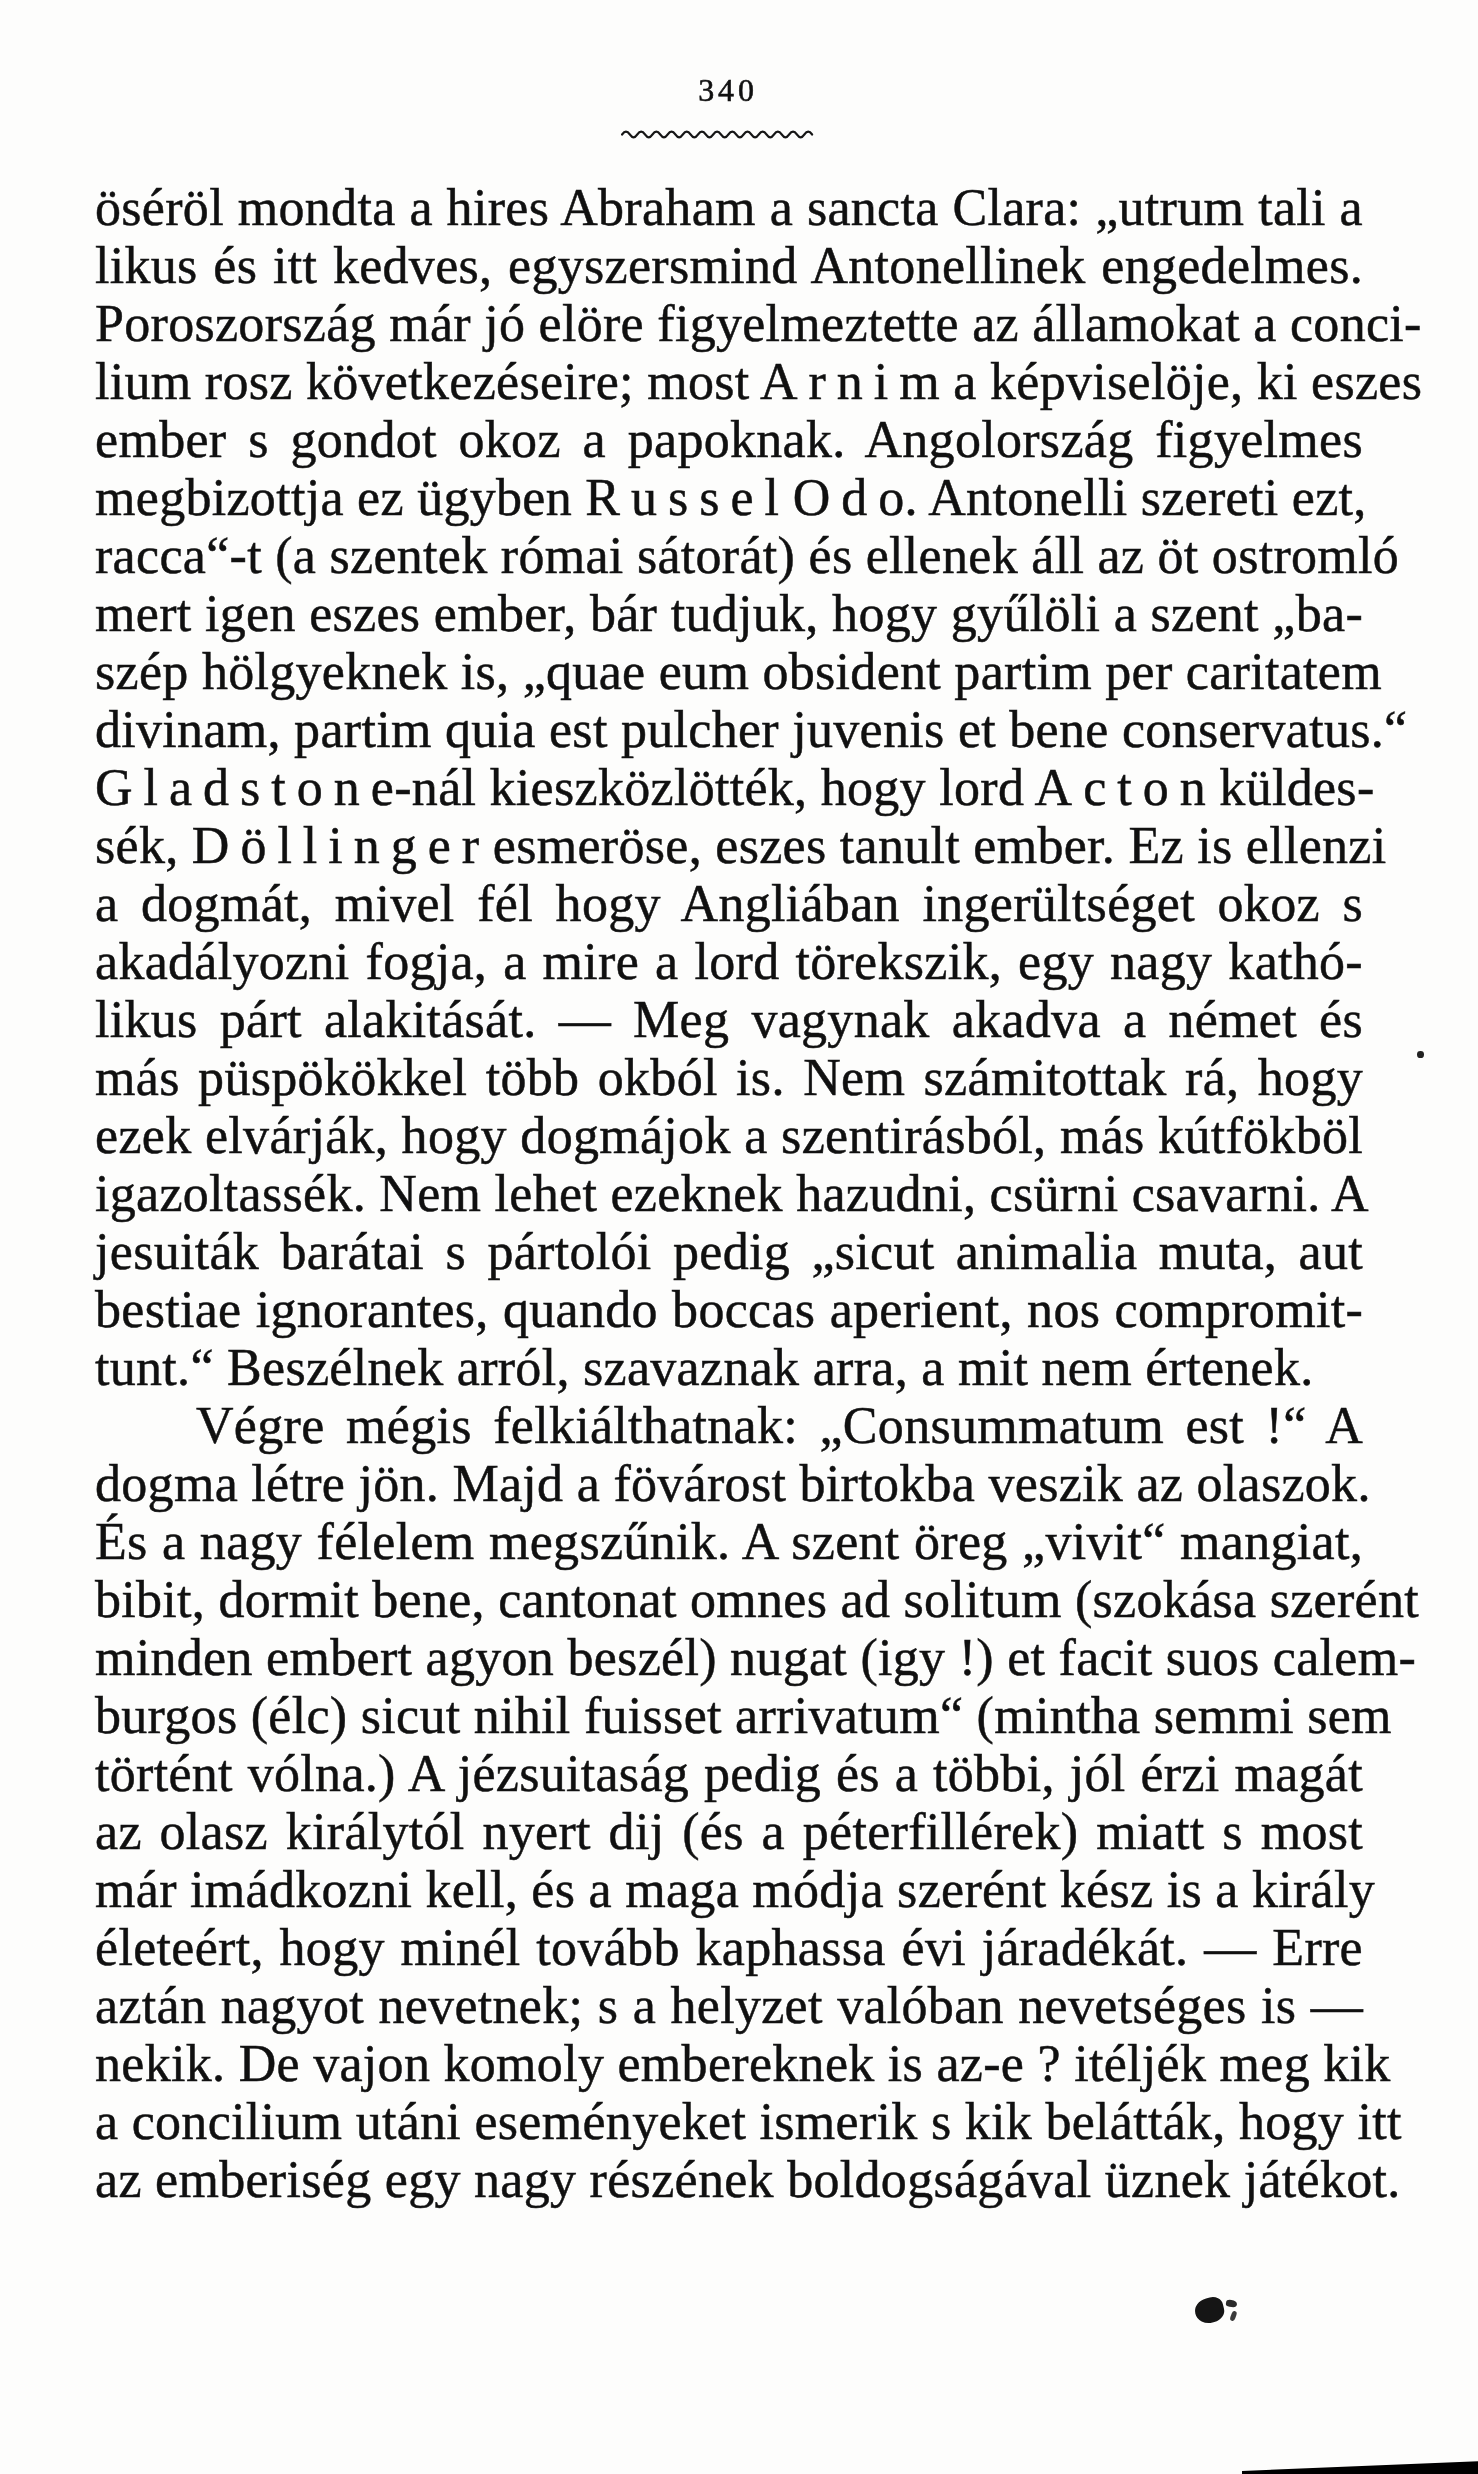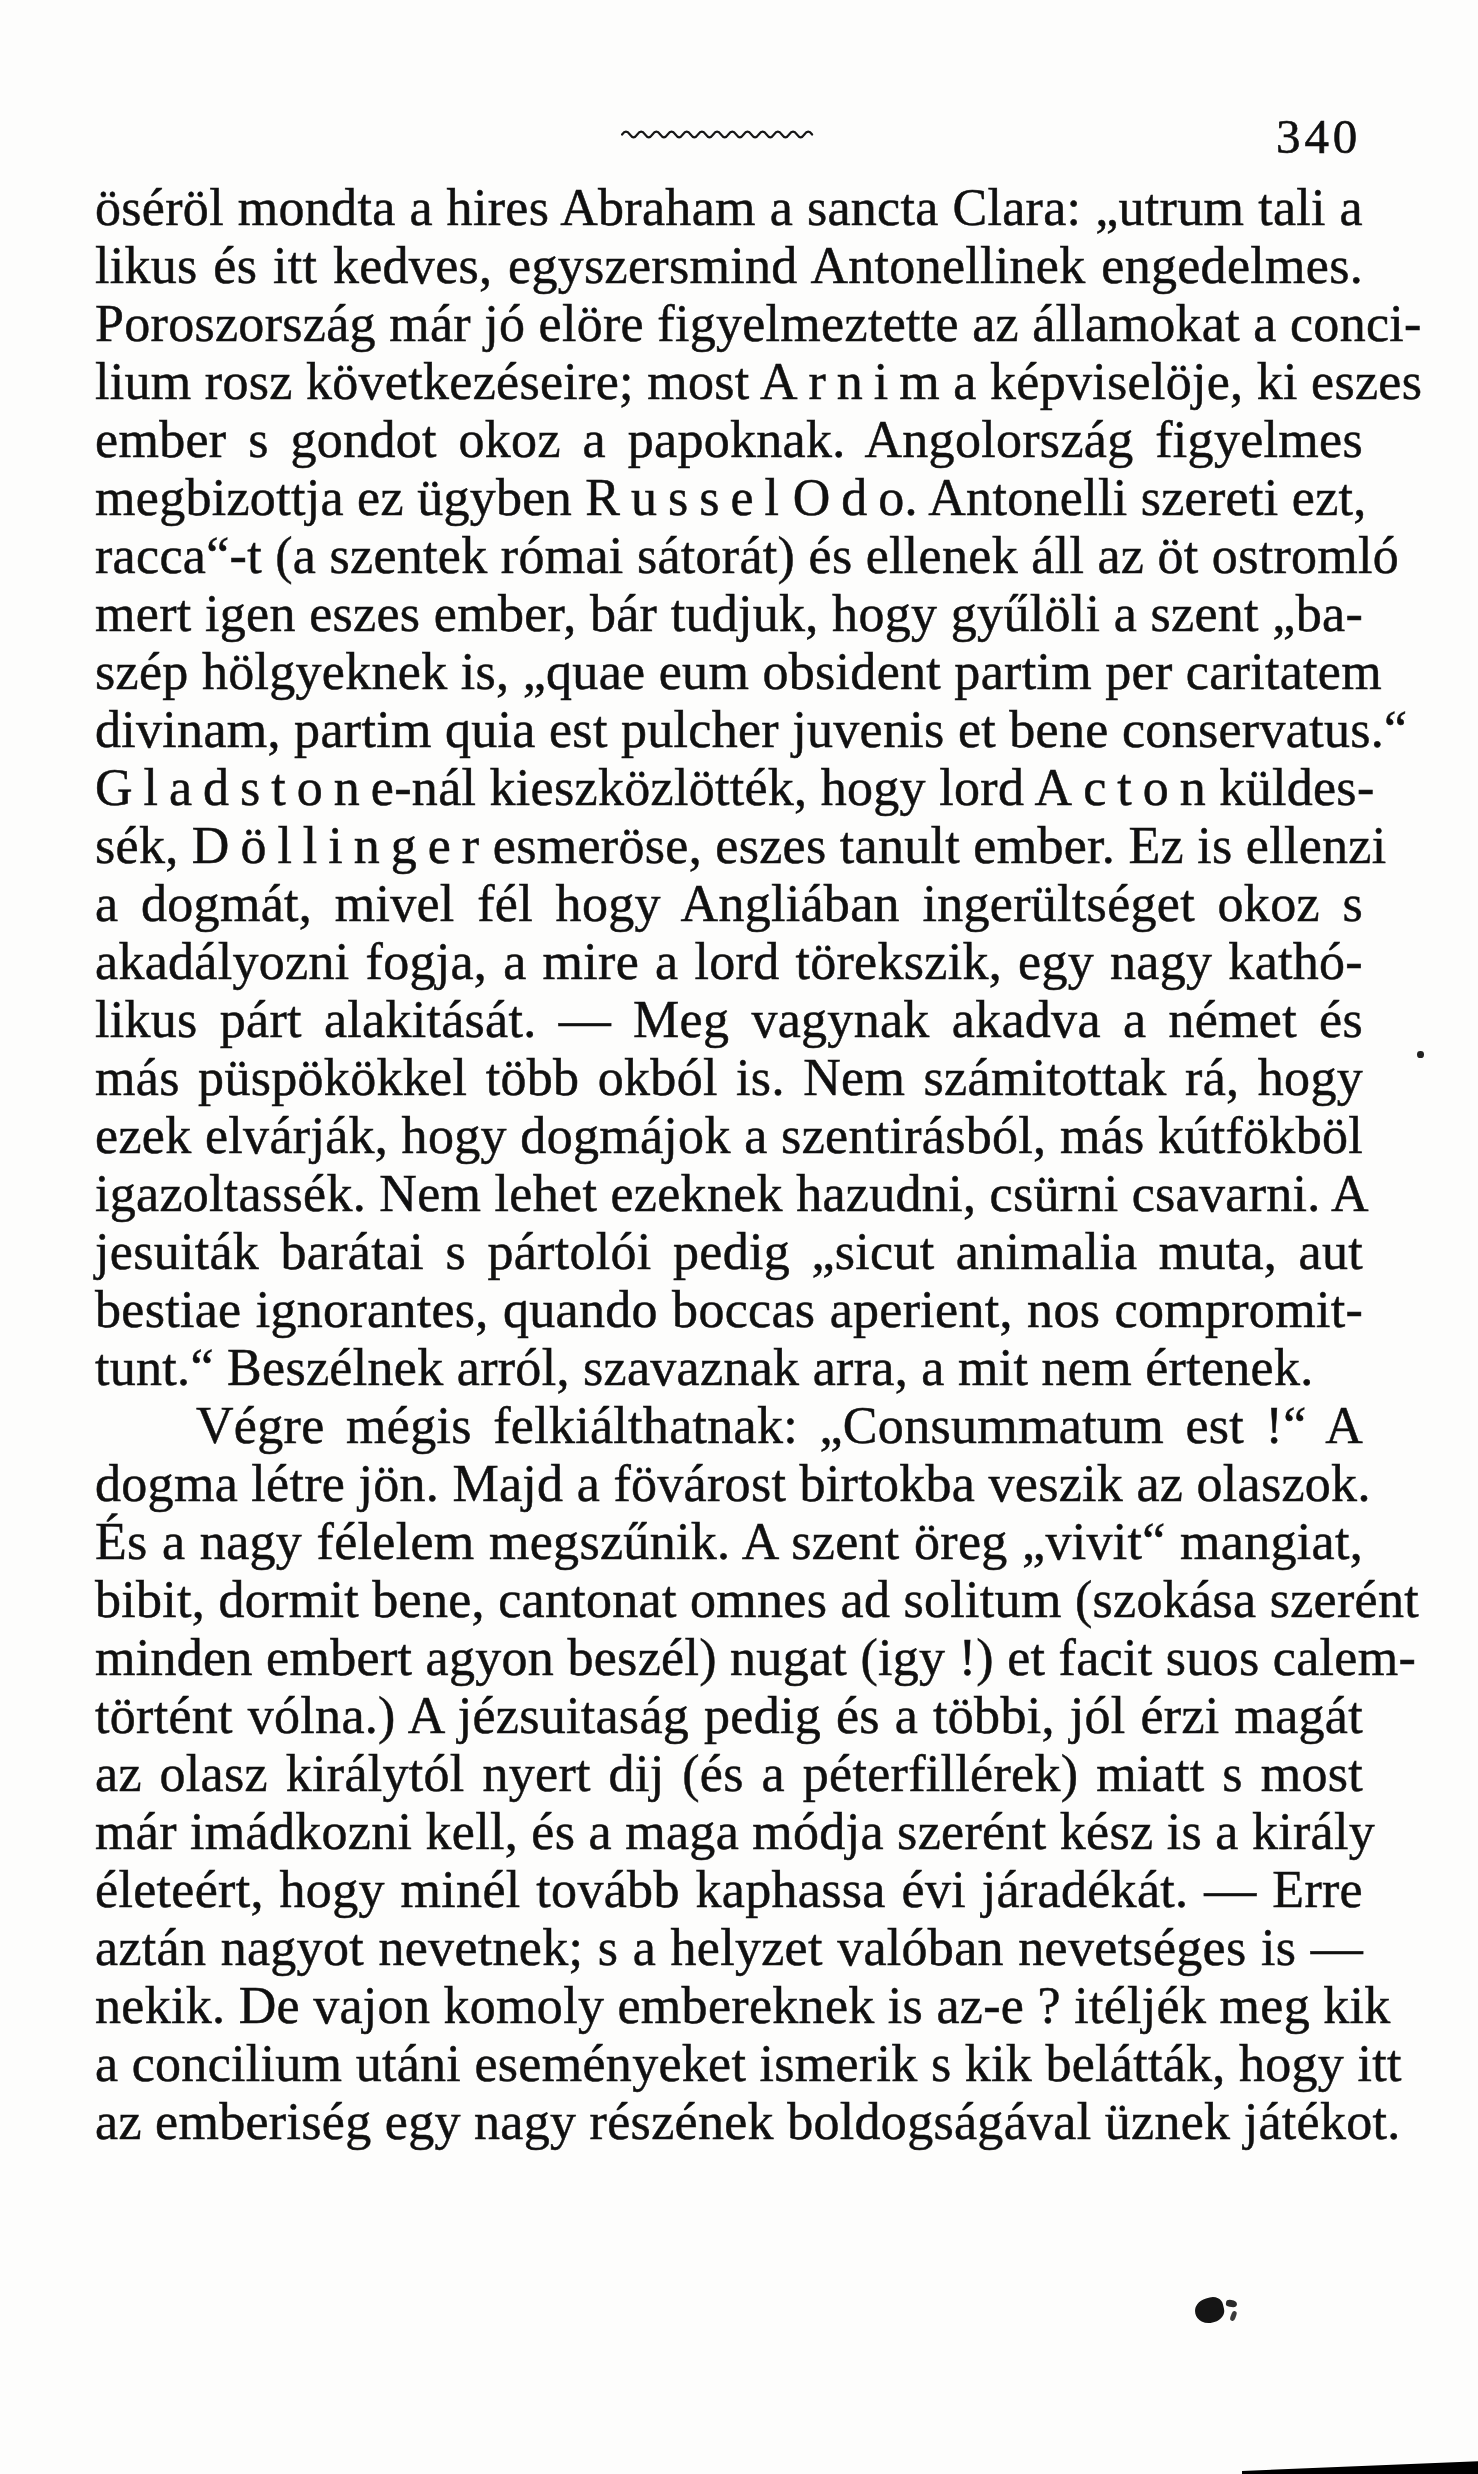"340" .page-number { font-size: 49px -> 32px; margin-top: 36px -> none; text-align: right -> center }
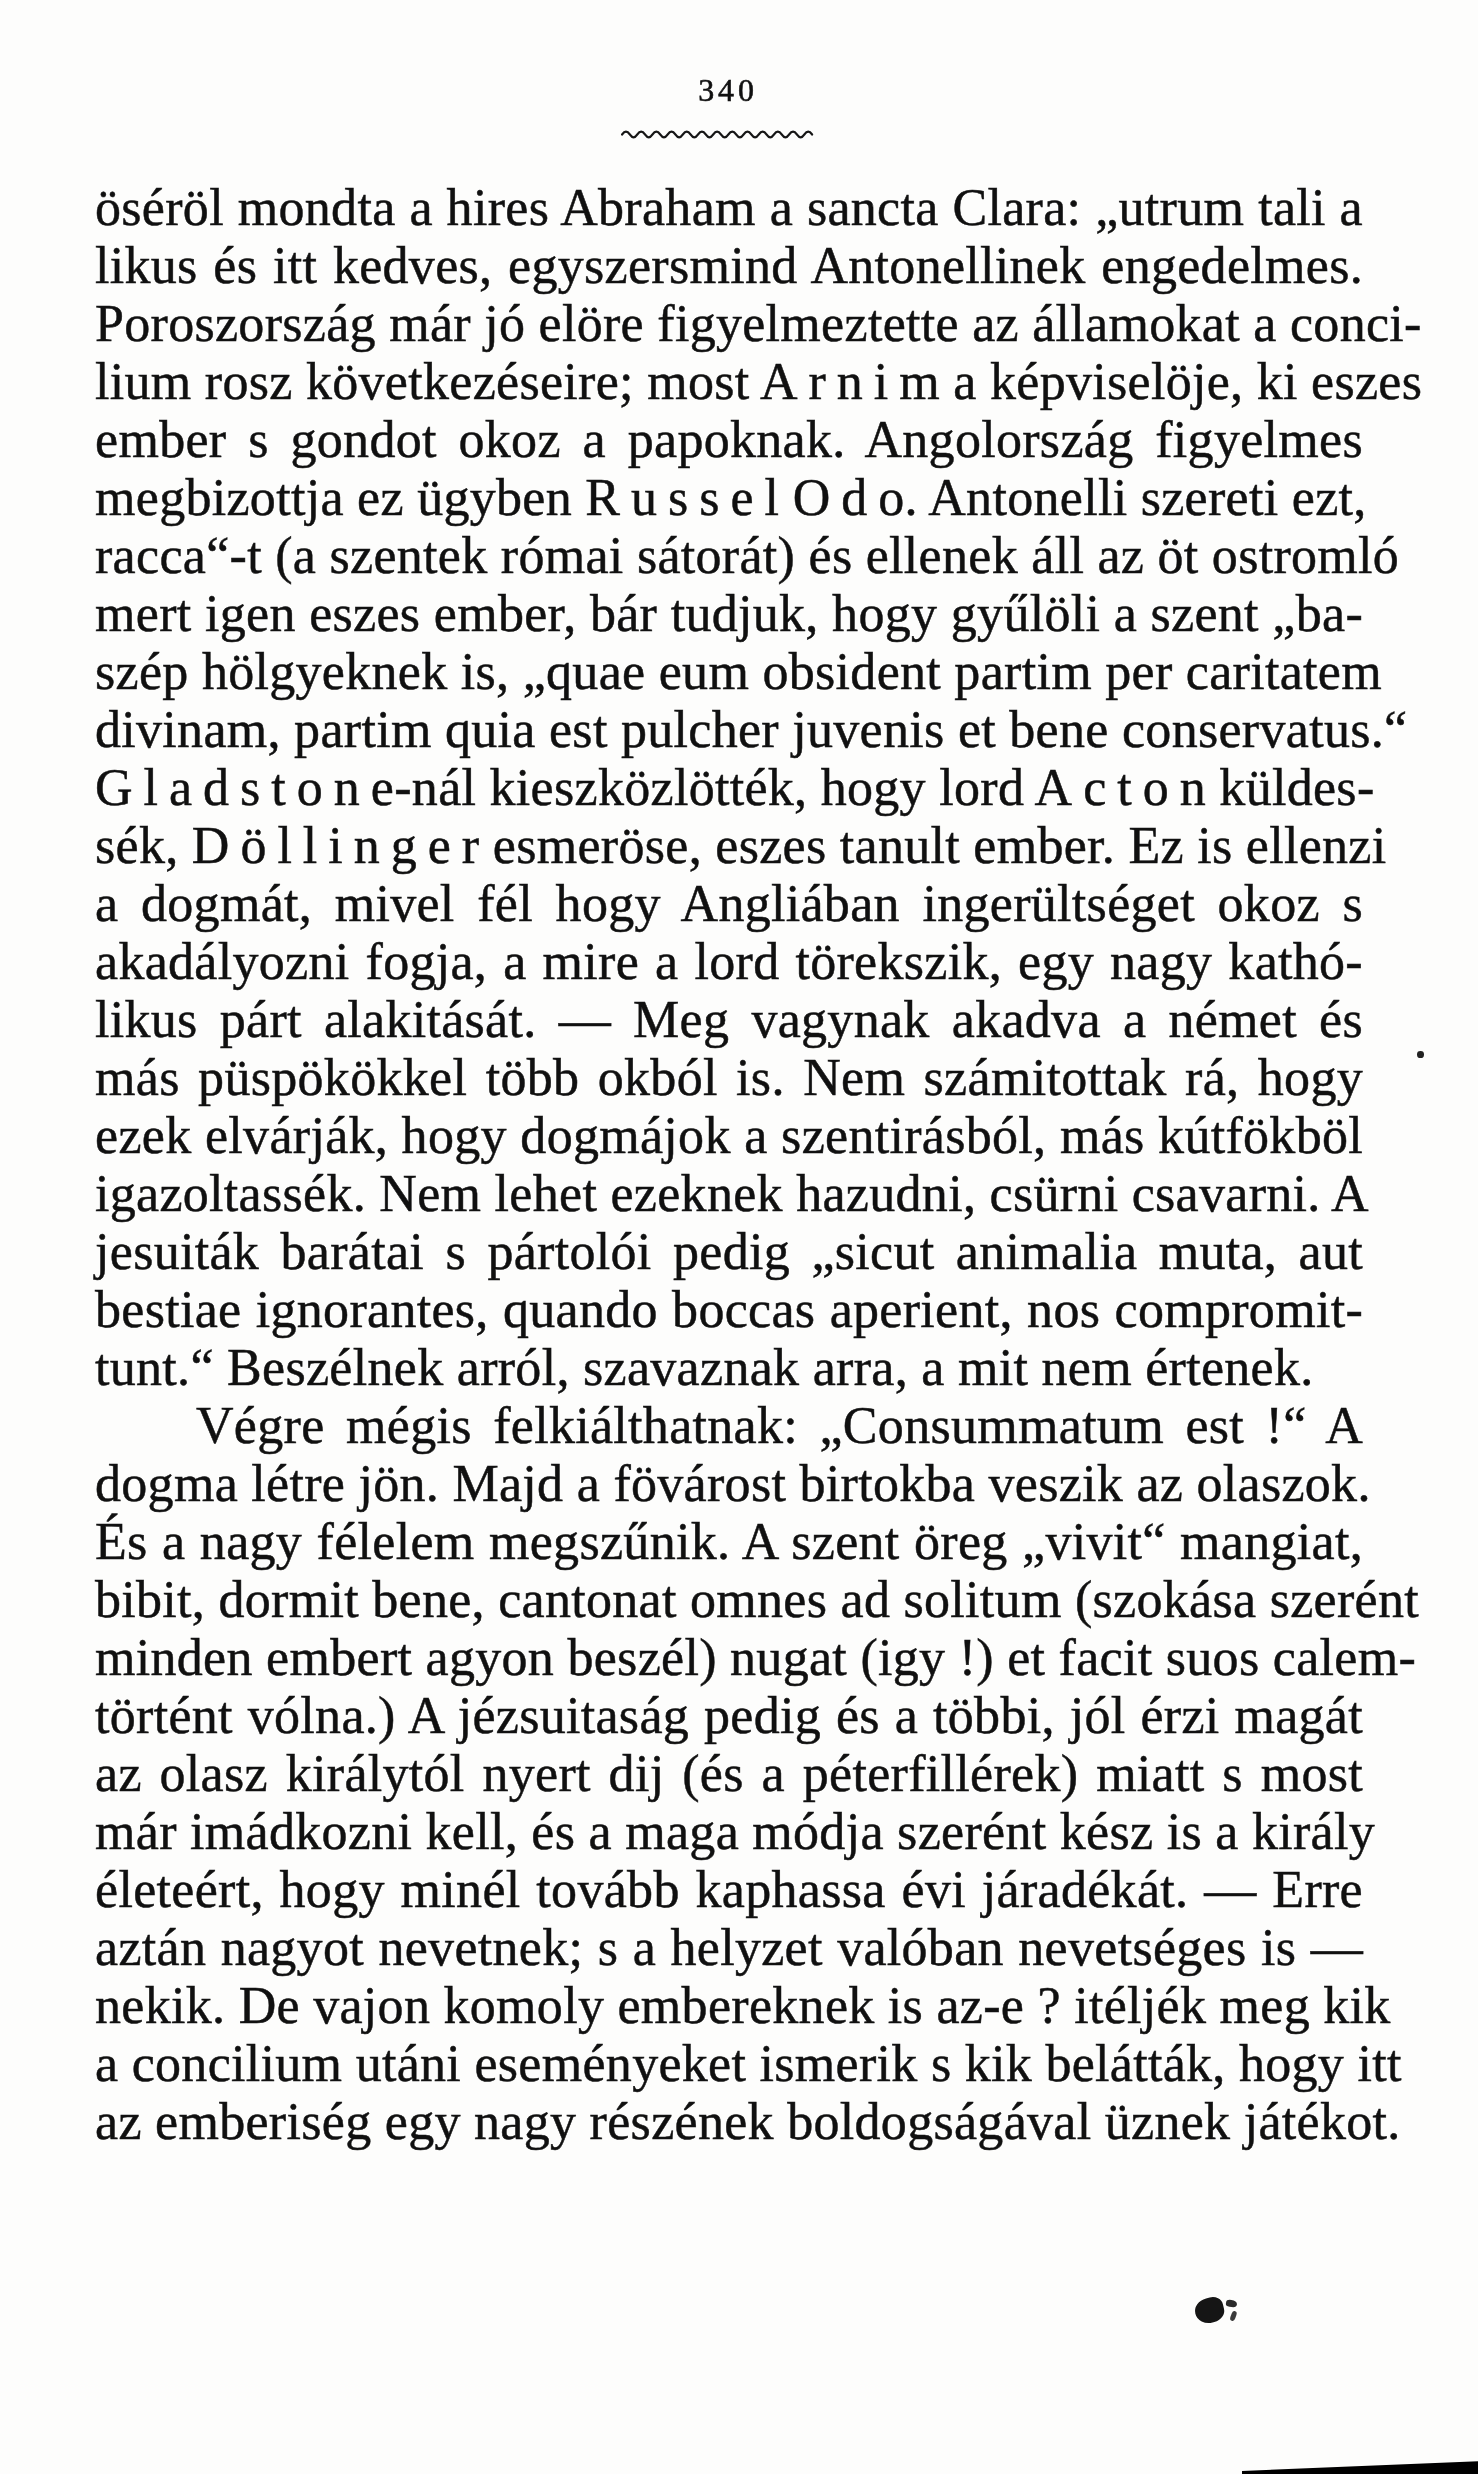"burgos (élc) sicut nihil fuisset" div.line { html: none -> <div>burgos (élc) sicut nihil fuisset arrivatum“ (mintha semmi sem</div> }
